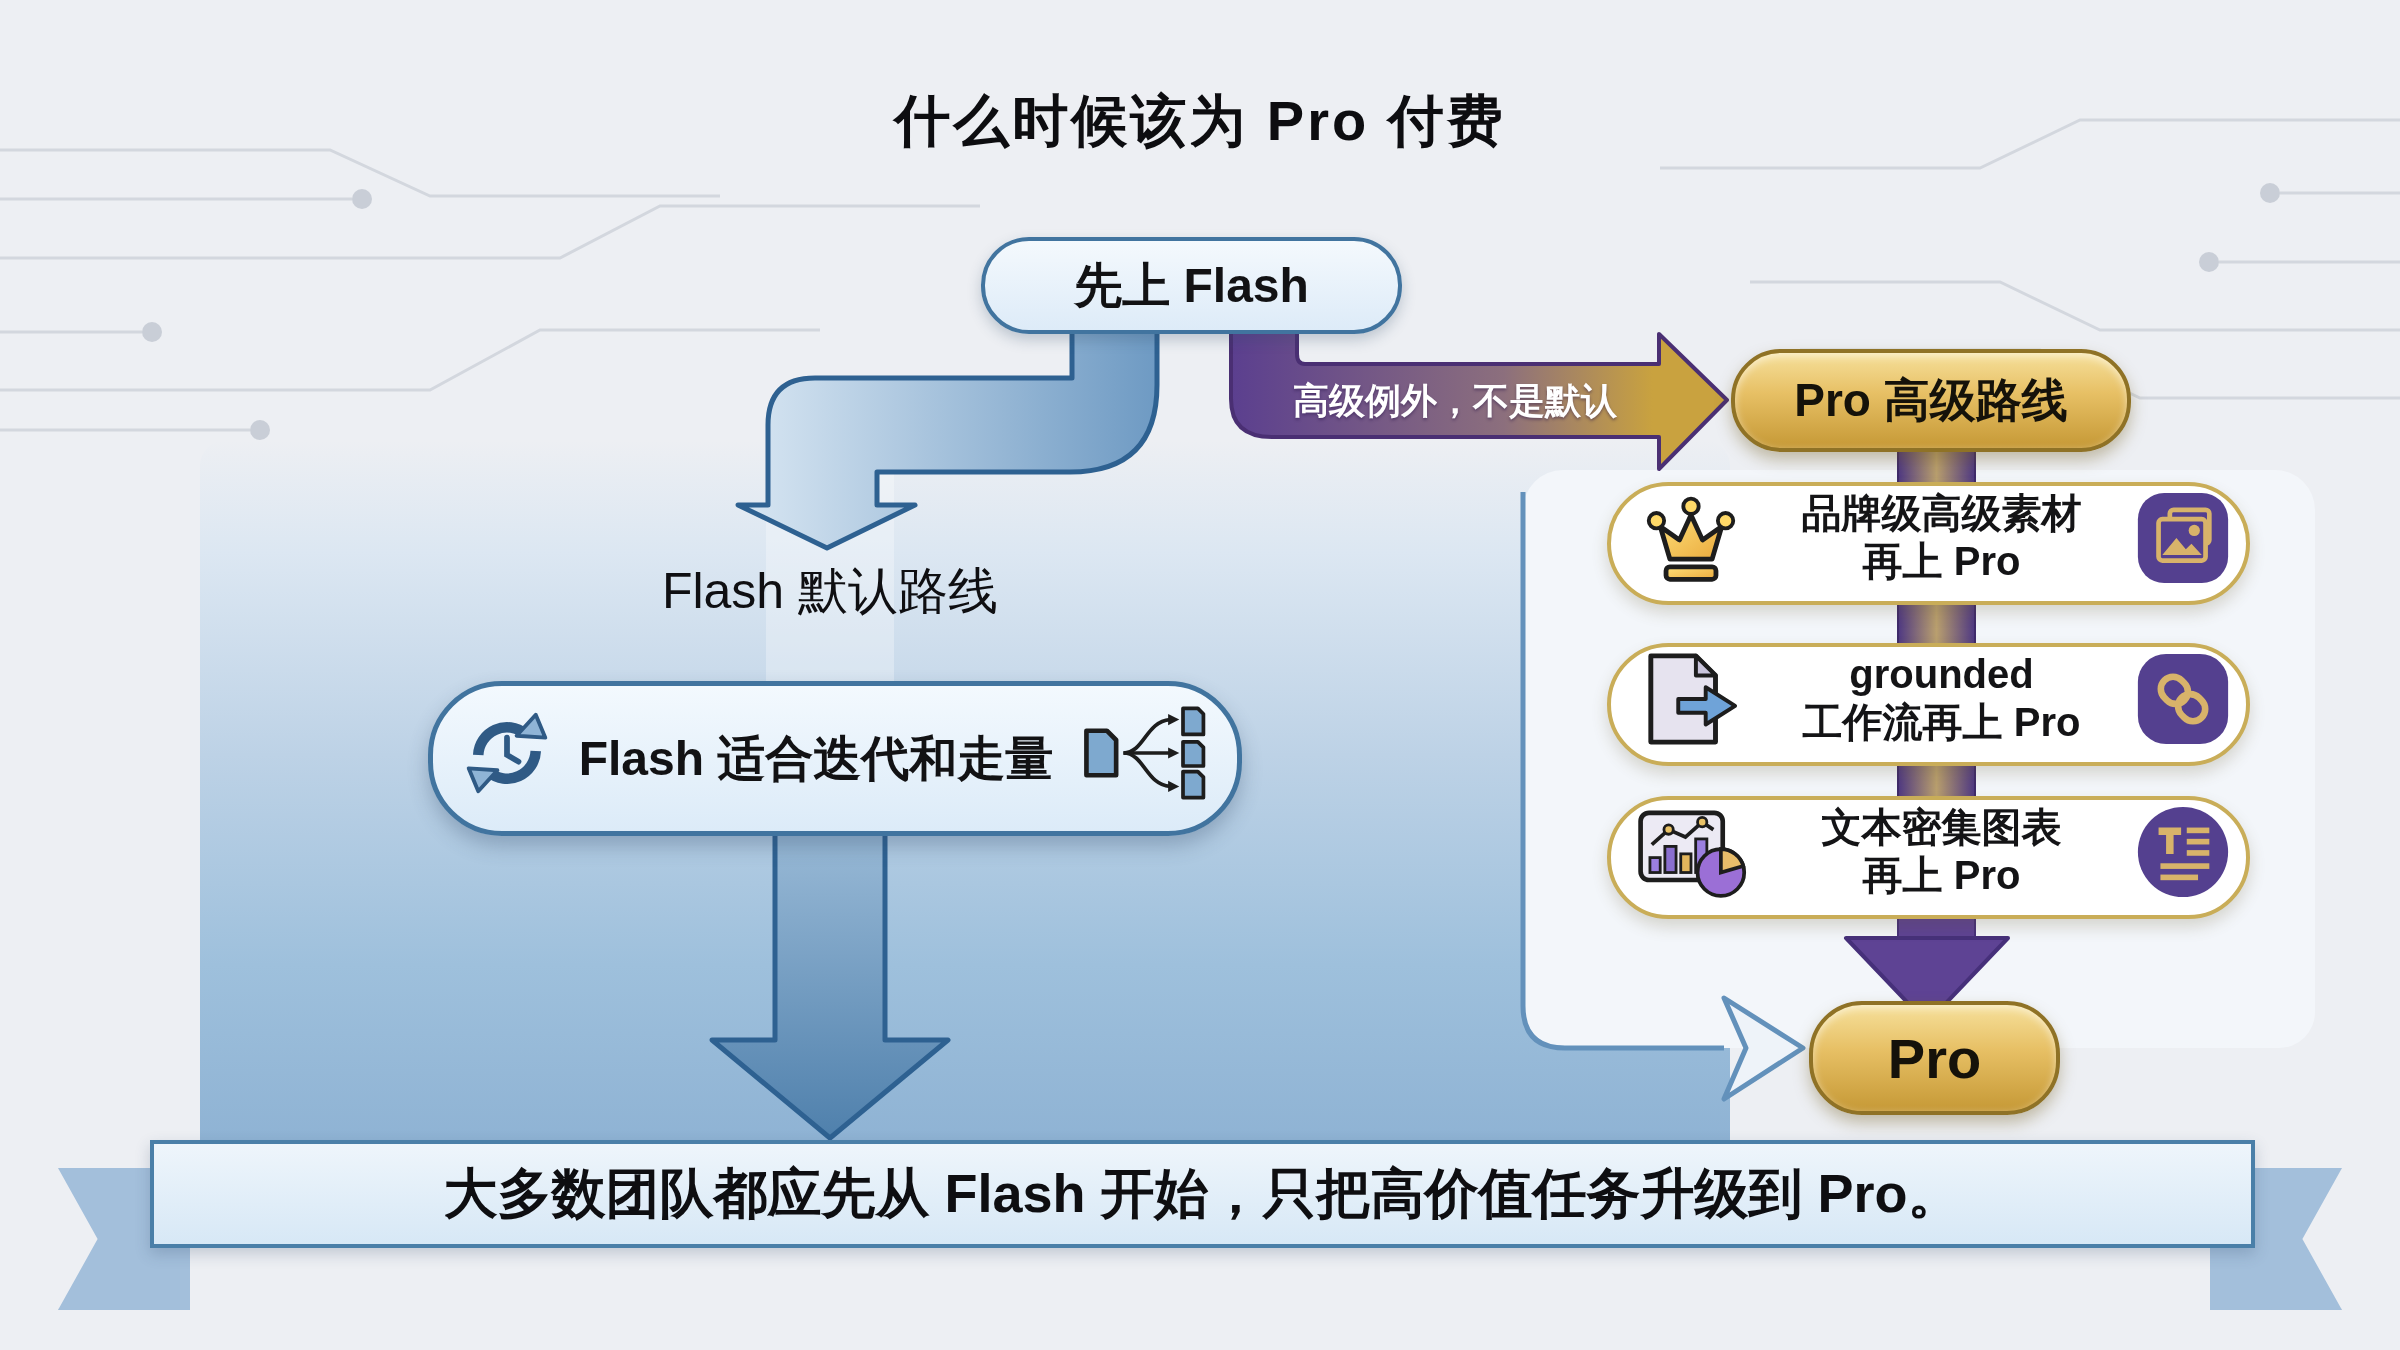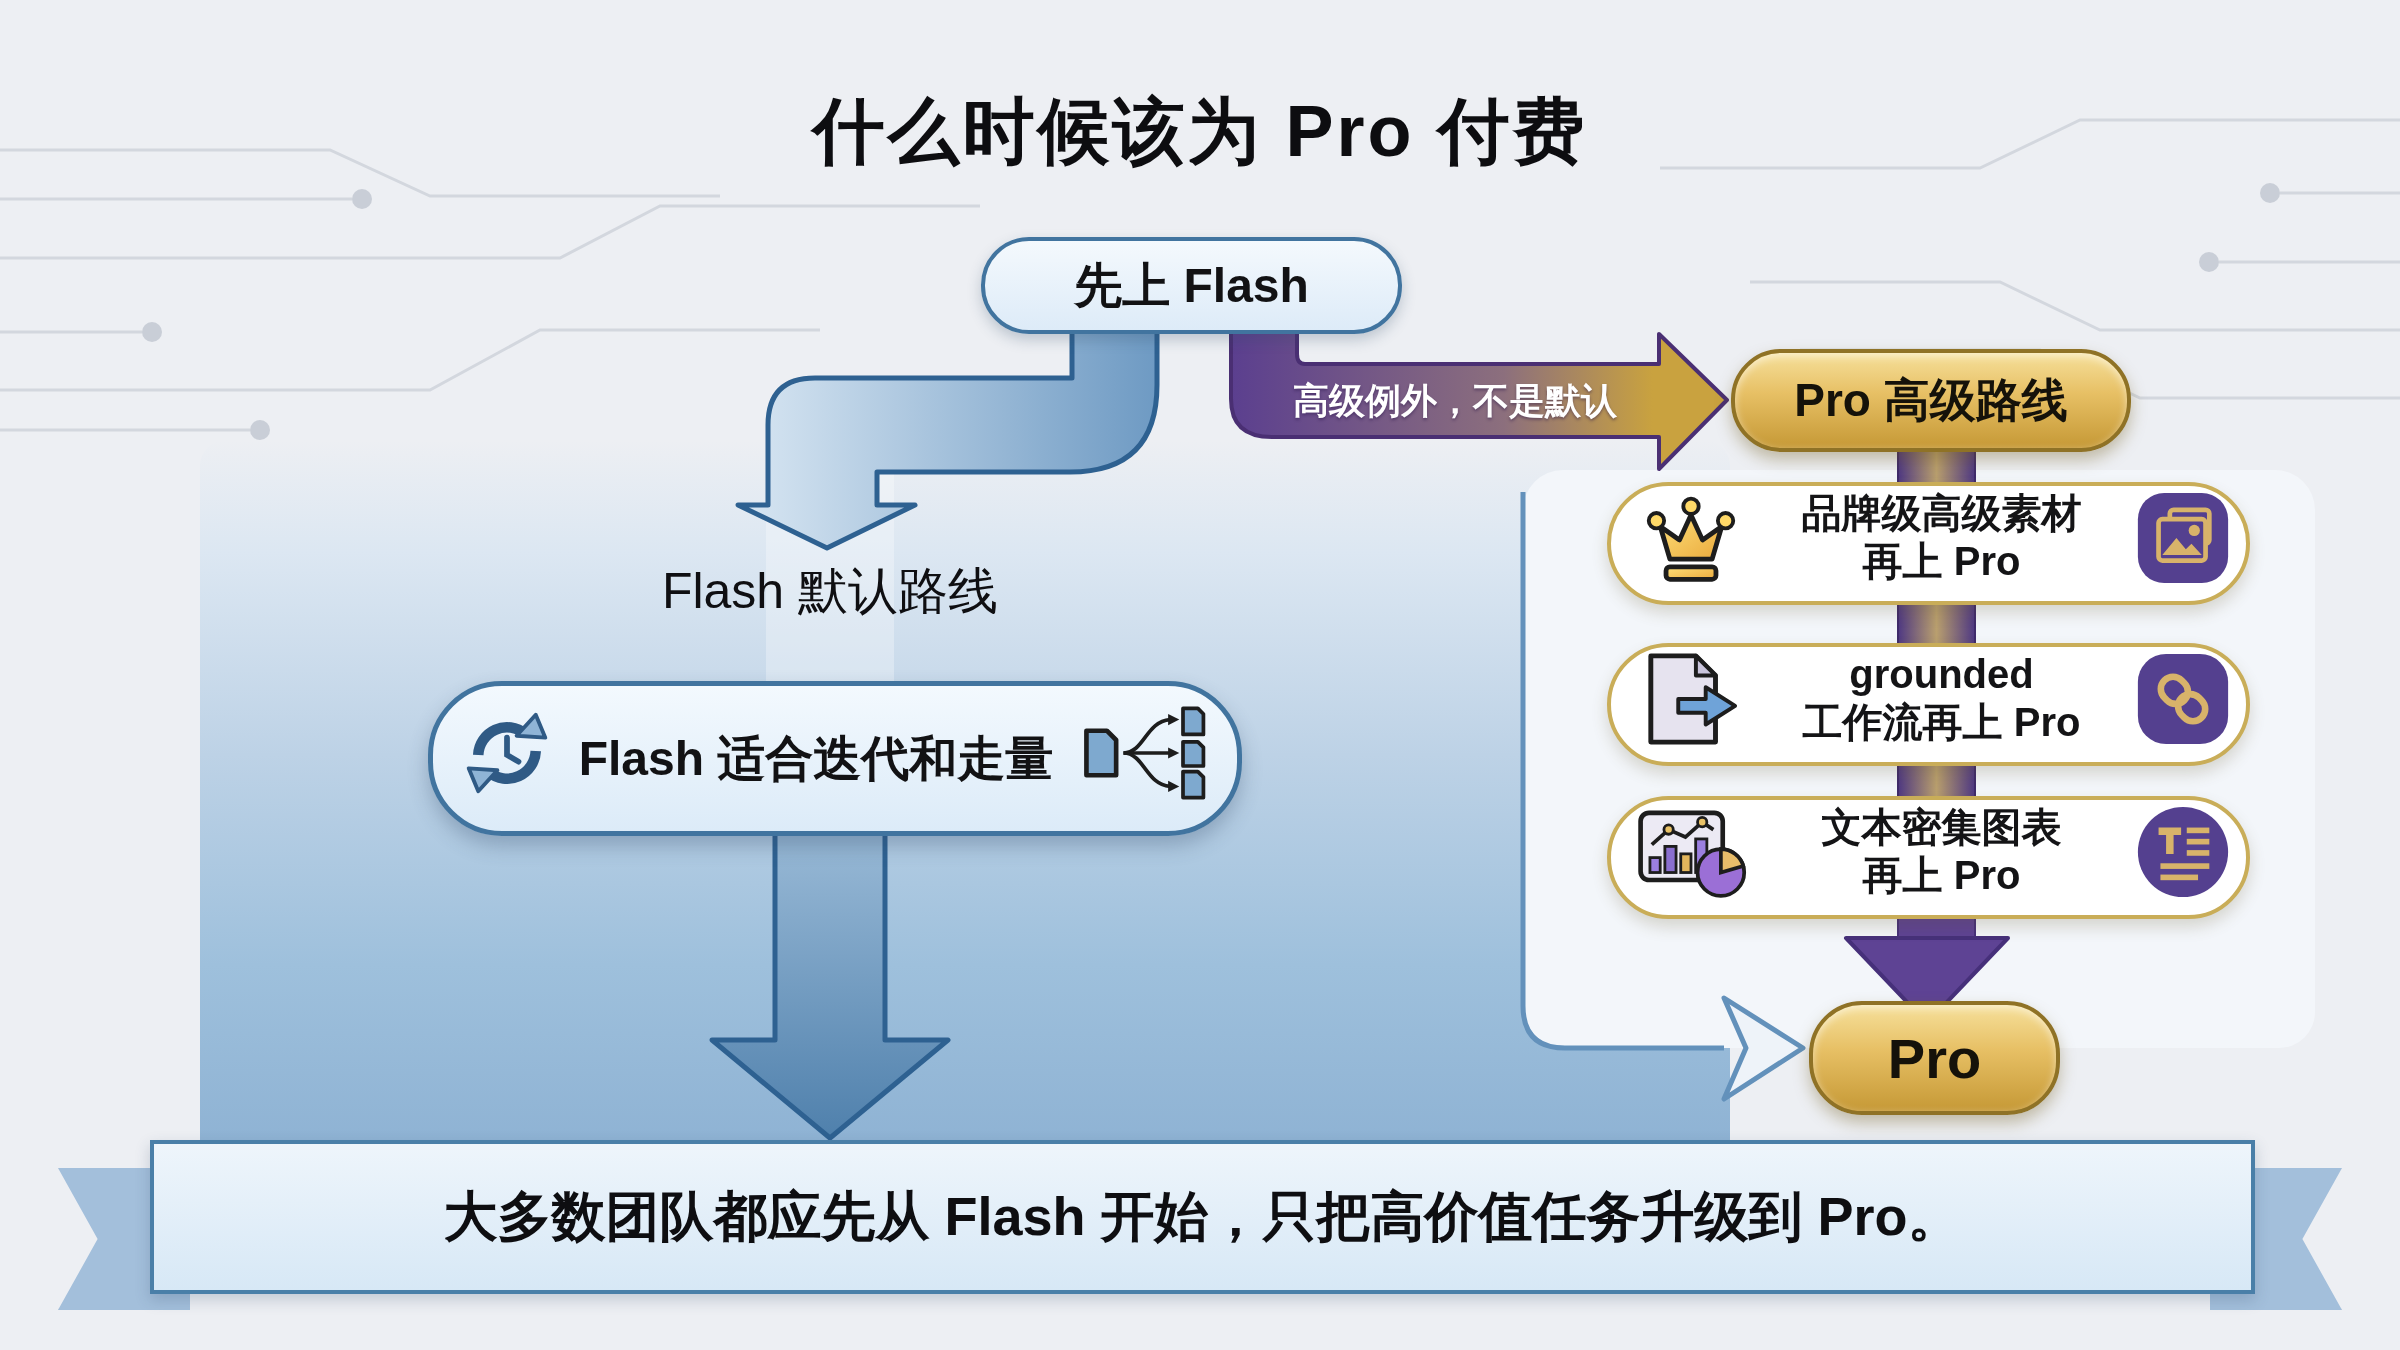"什么时候该为 Pro 付费" .title { font-size: 72px -> 56px }
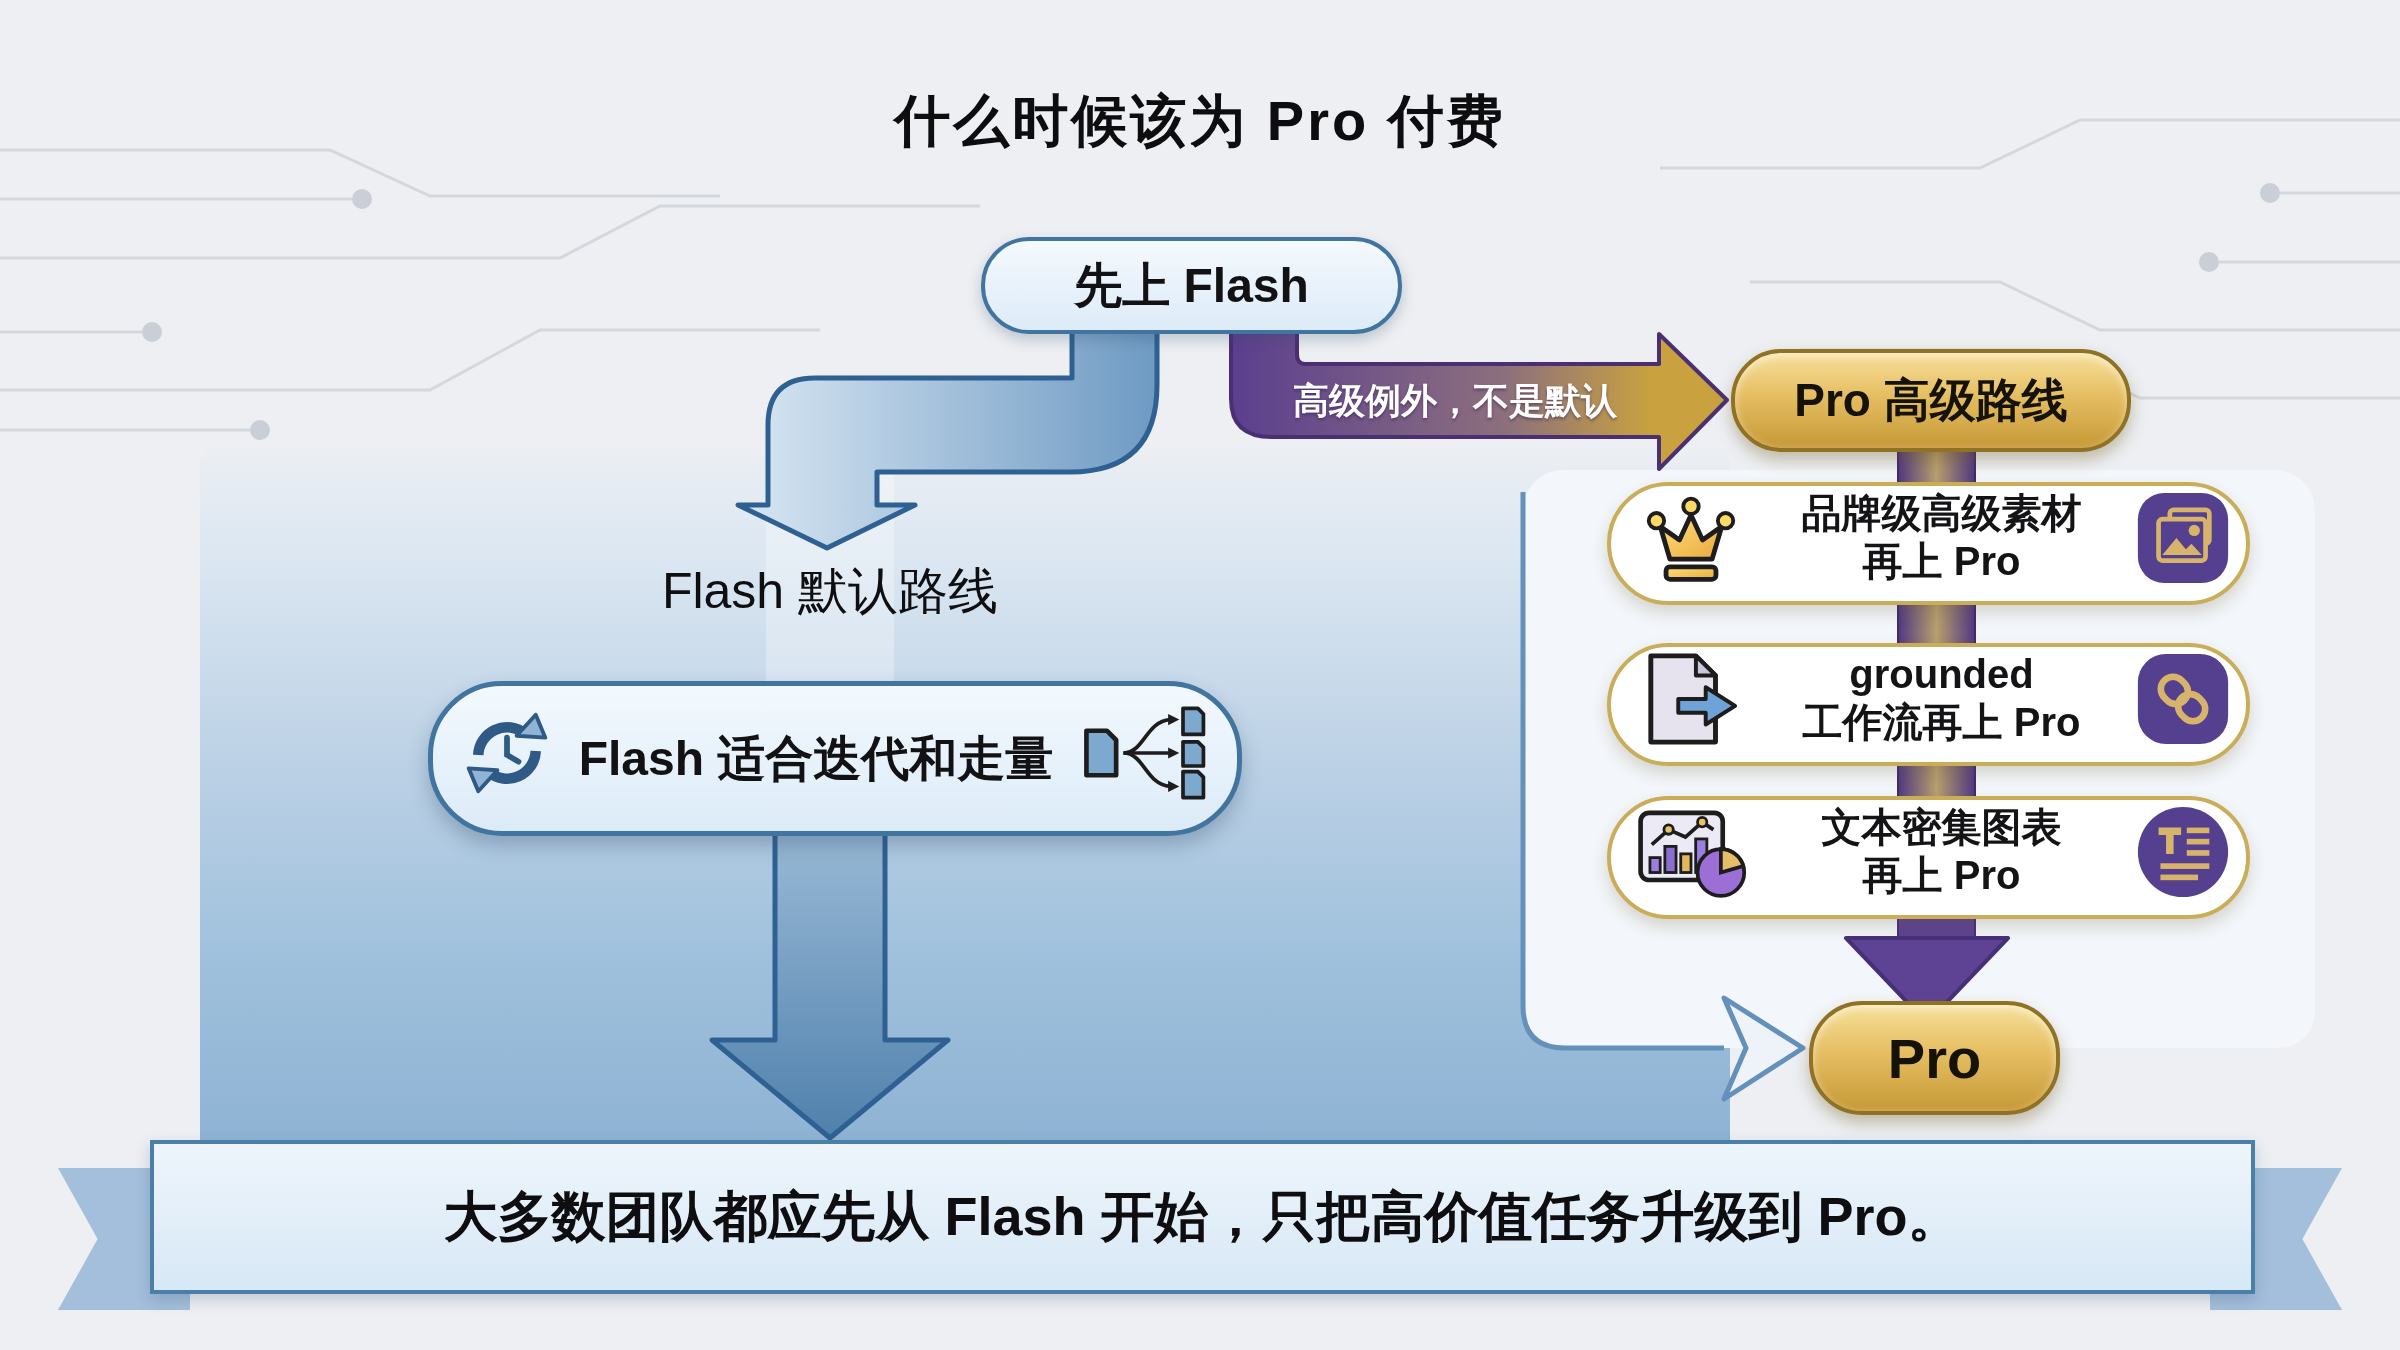"大多数团队都应先从 Flash 开始，只把高价值任务升级到 Pro。" .banner-band { height: 154px -> 108px }
